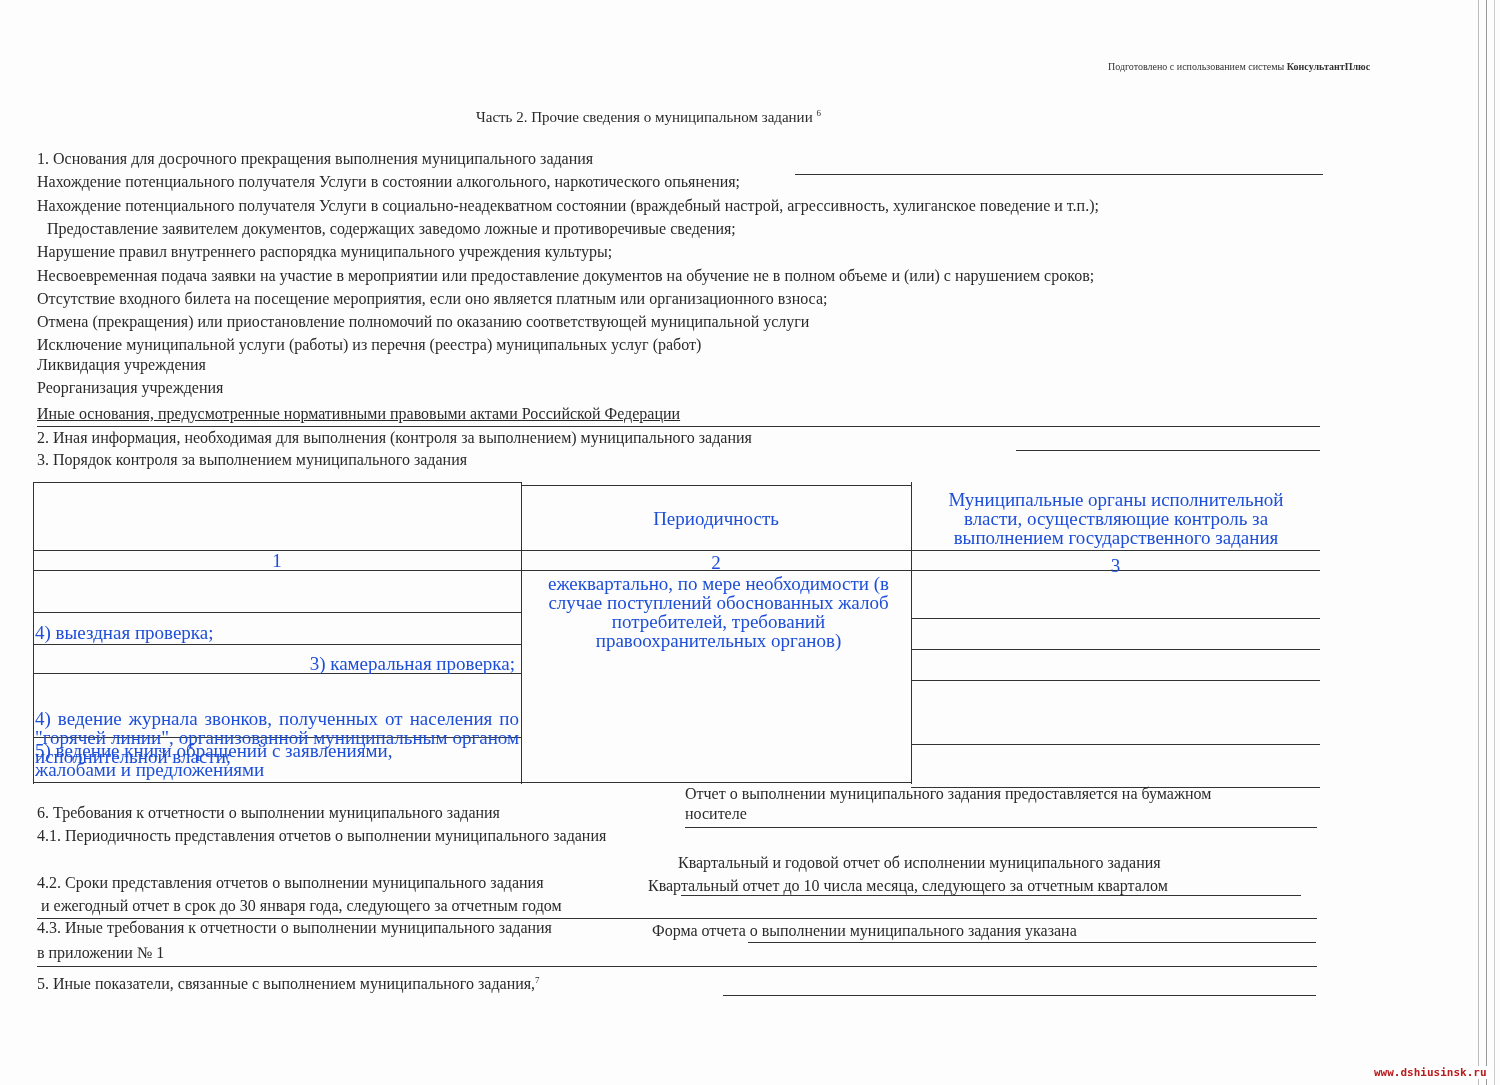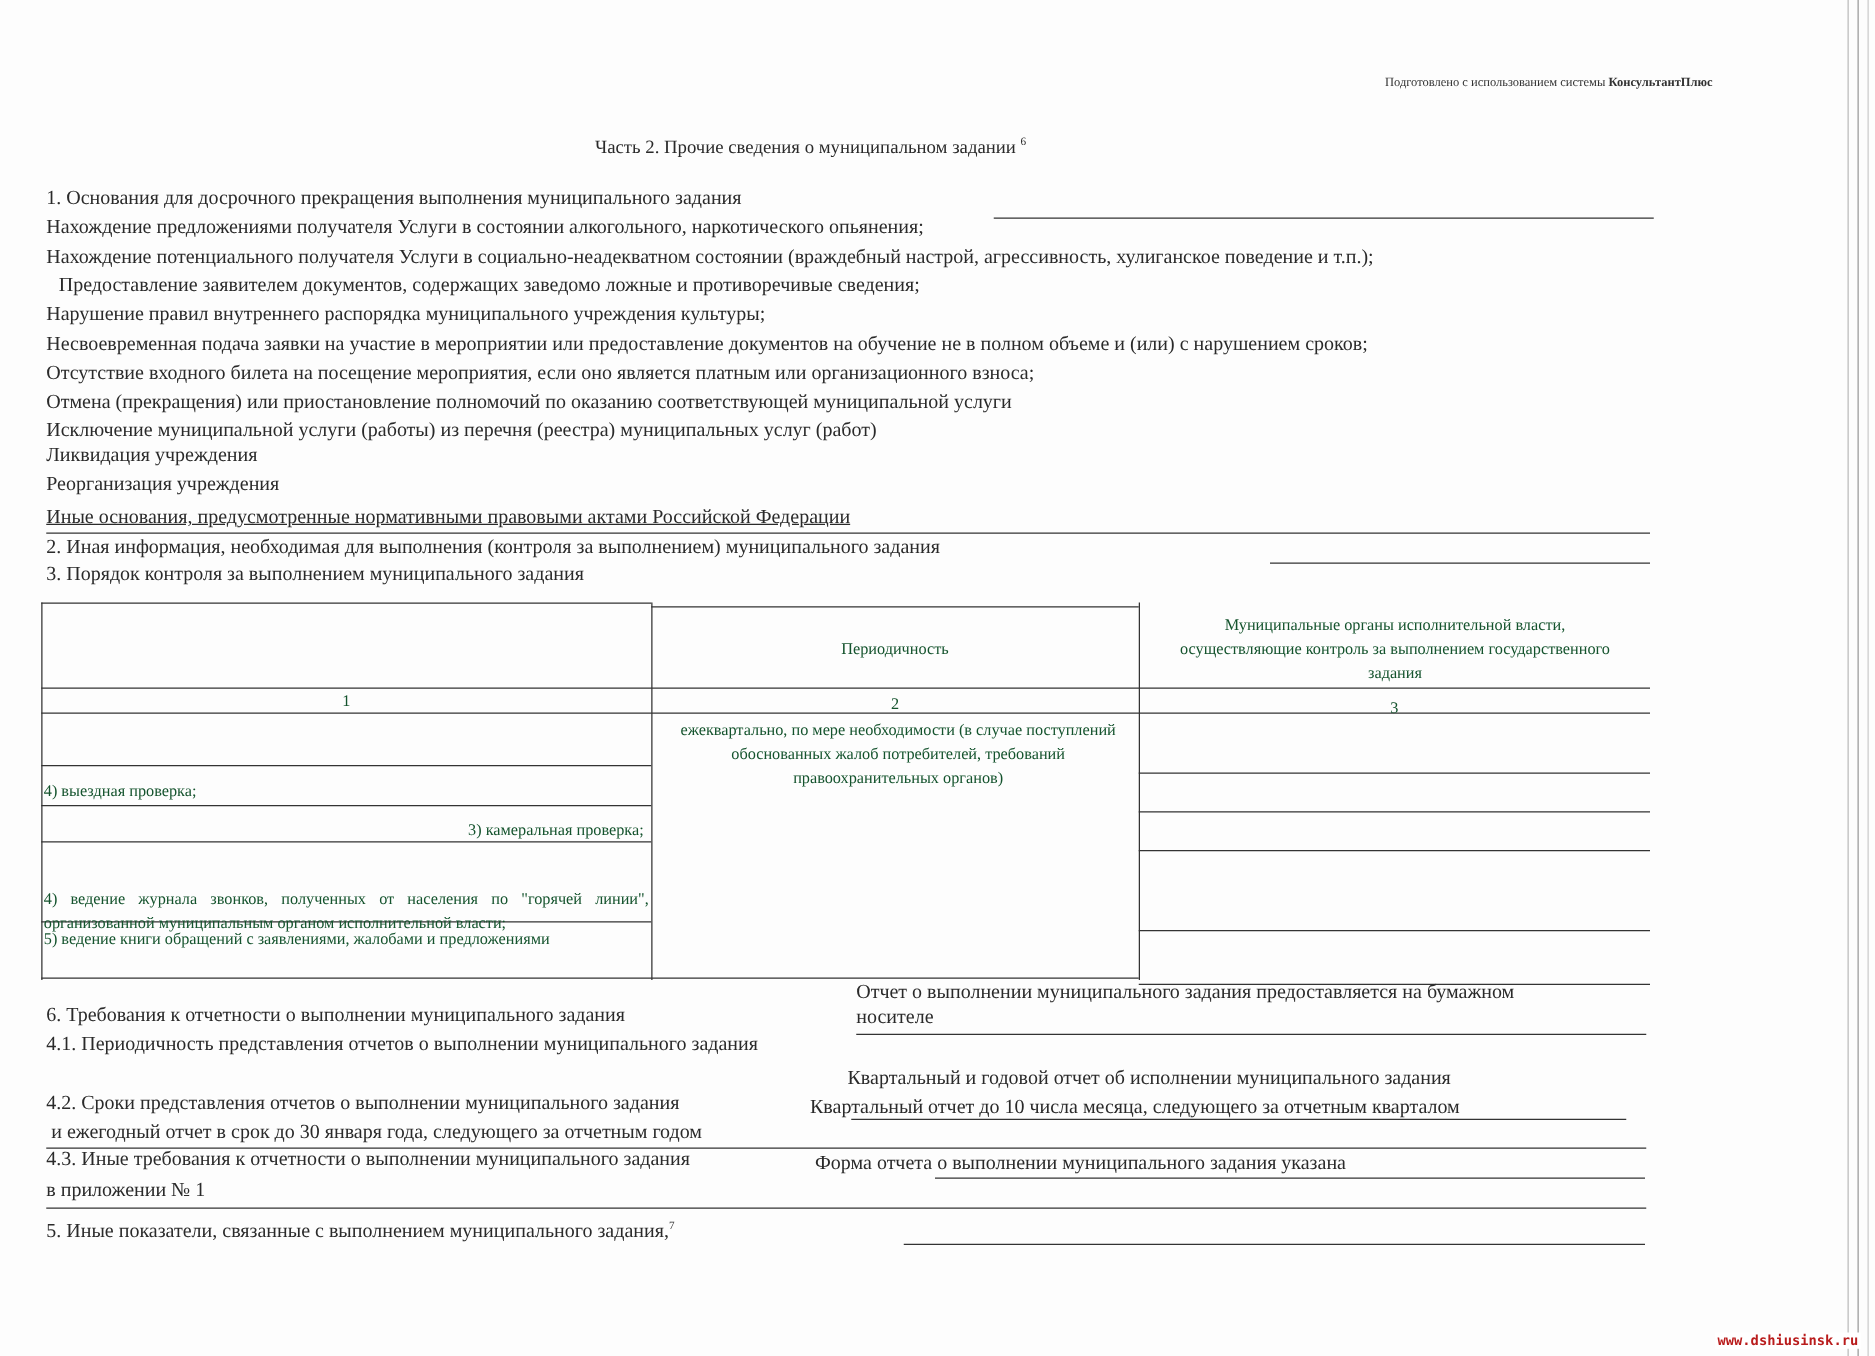"Нахождение предложениями получателя" div.abs { text: предложениями -> потенциального }
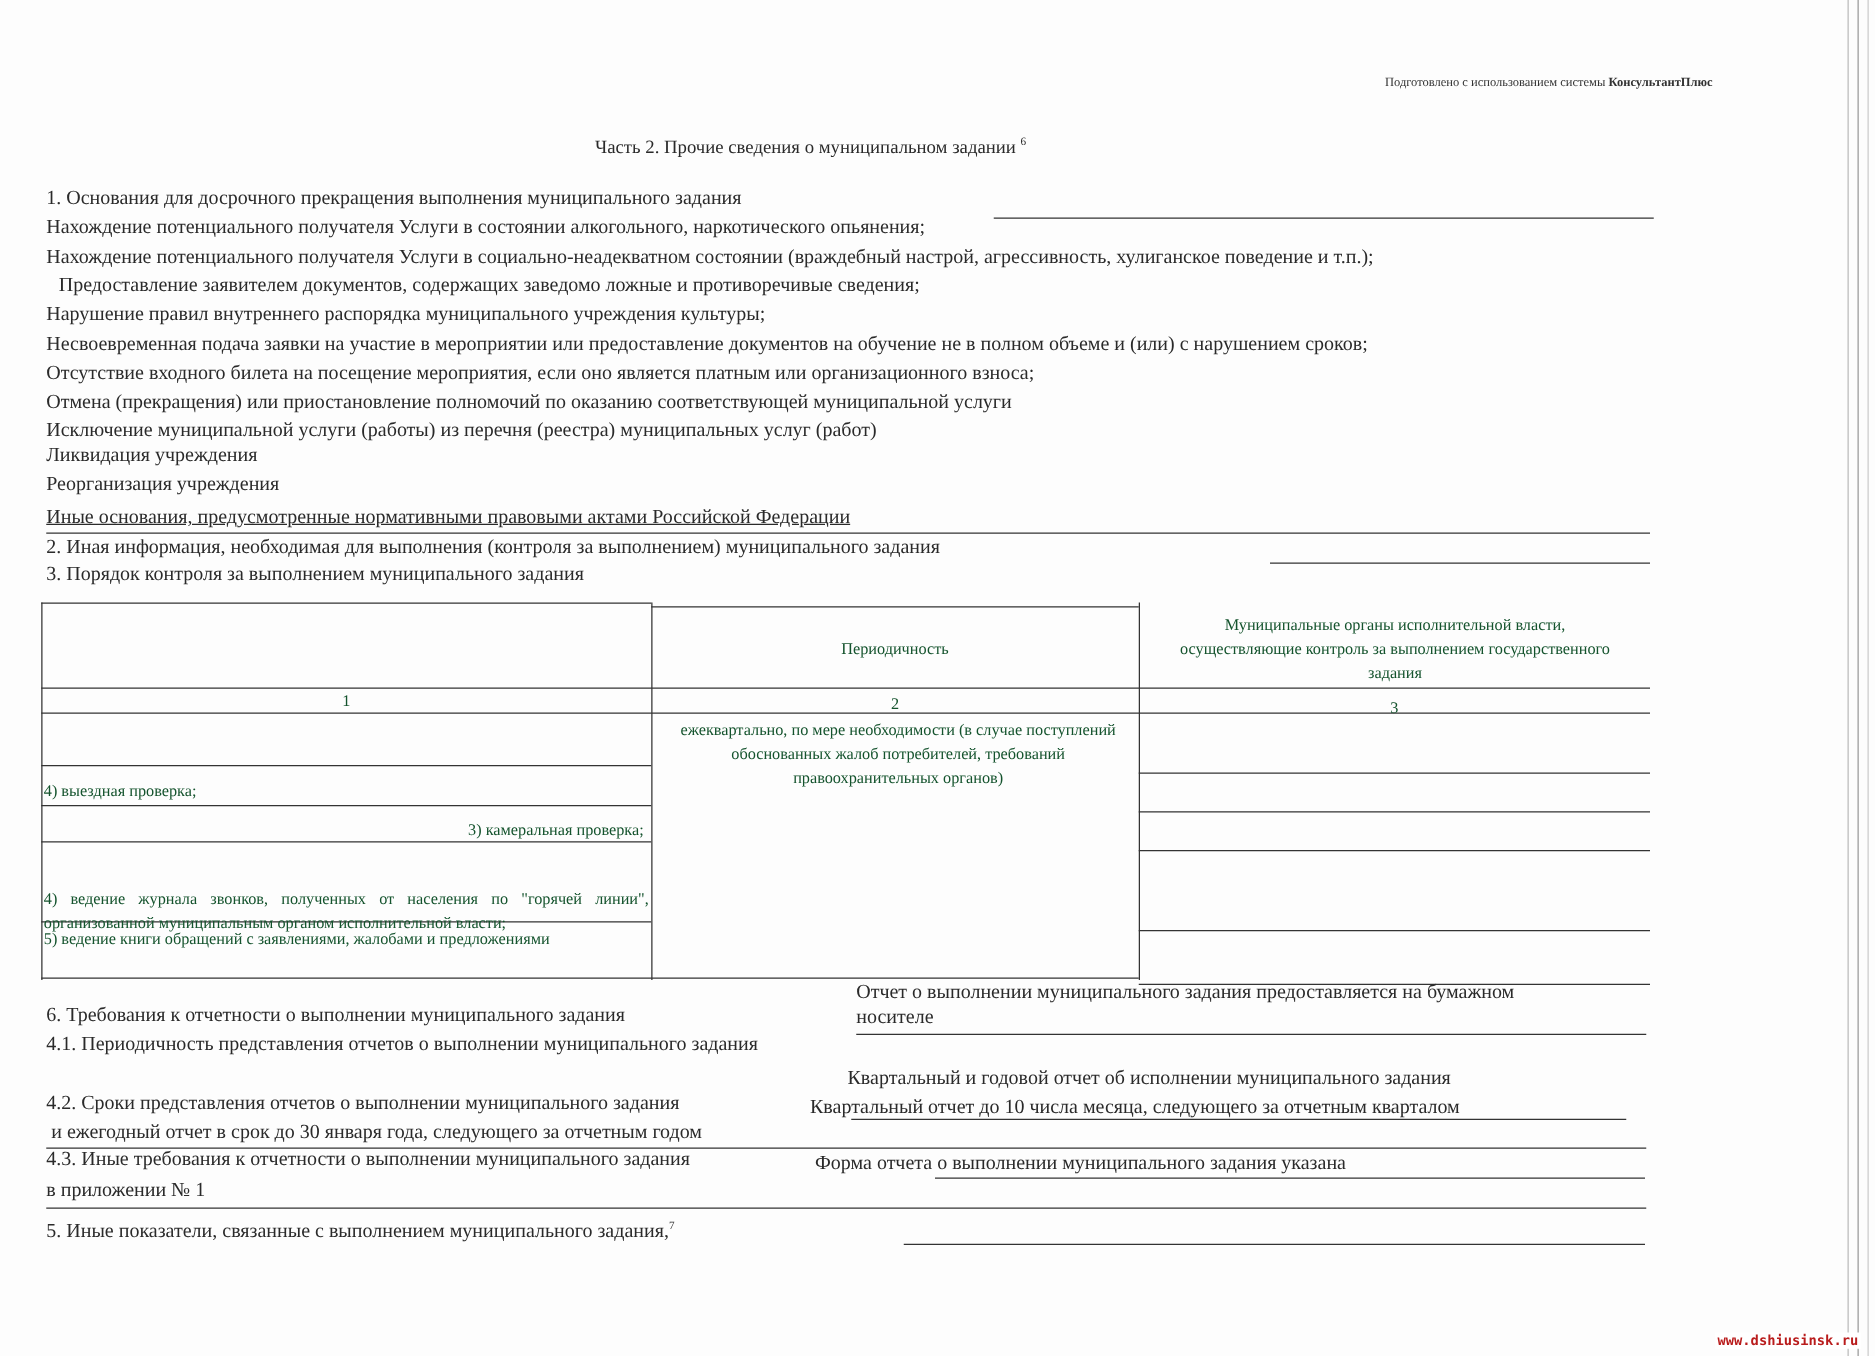"Муниципальные органы исполнительной" .cell { color: #14532d -> #1d4ed8; font-size: 13px -> 19px }
